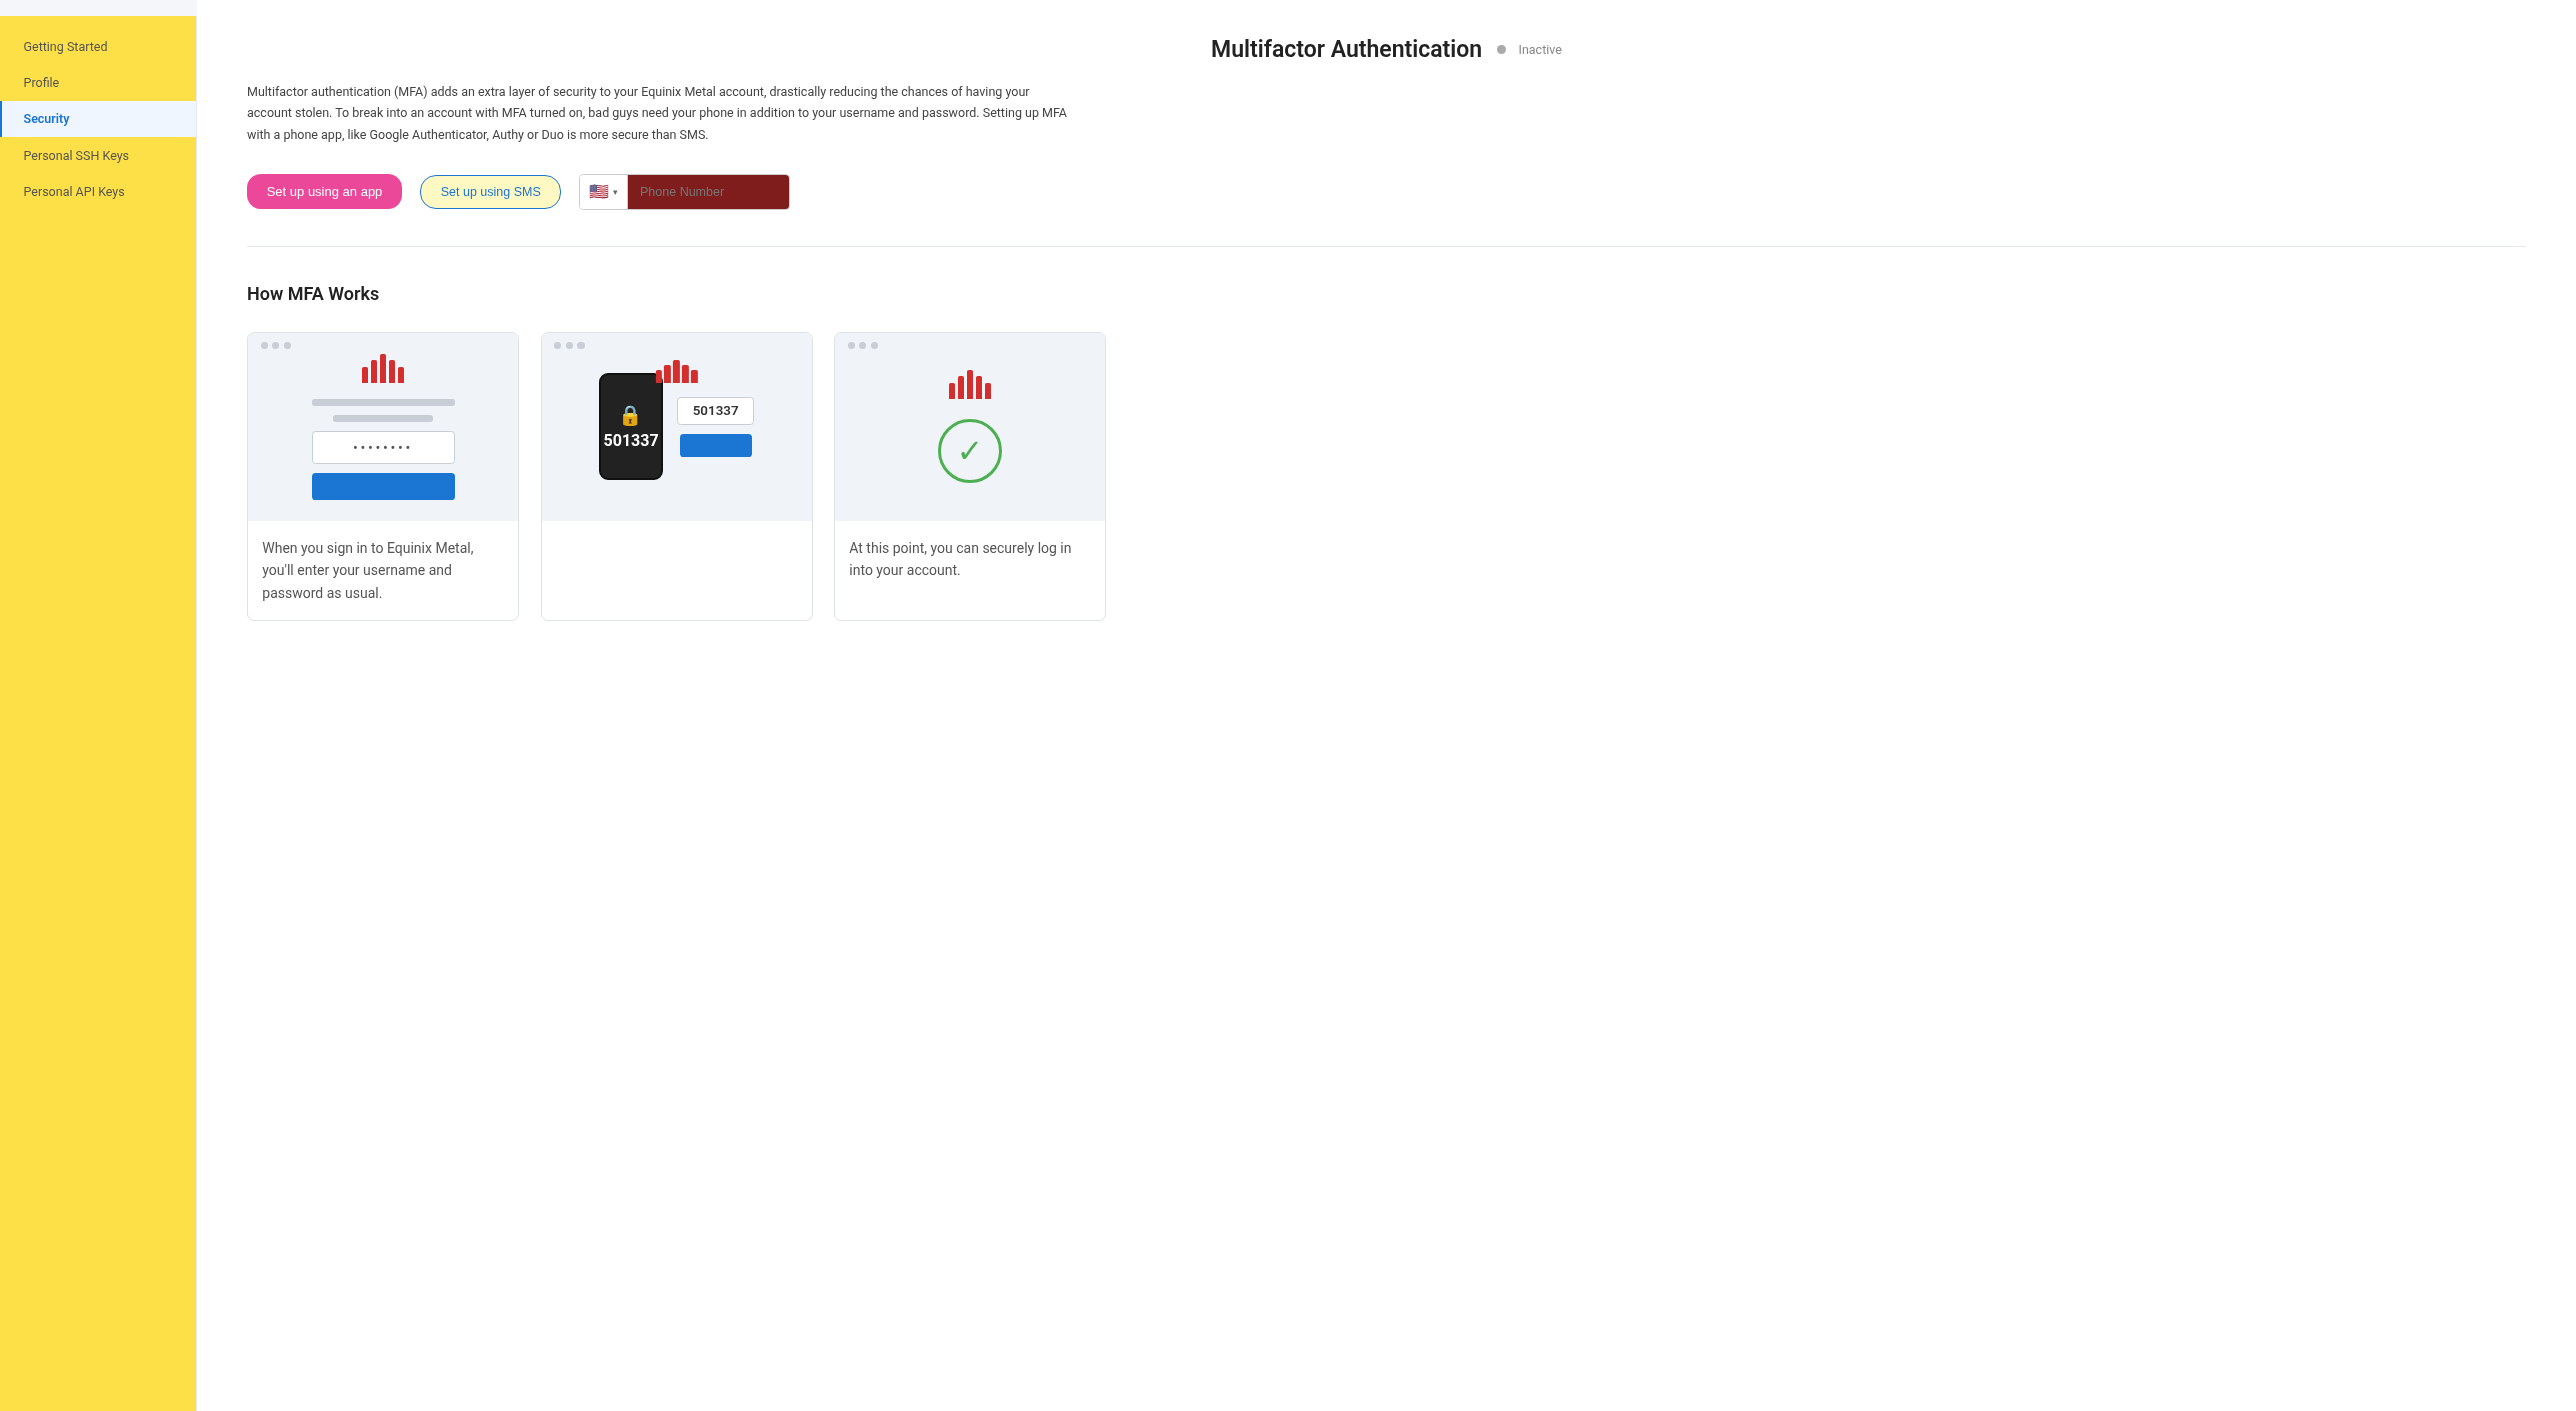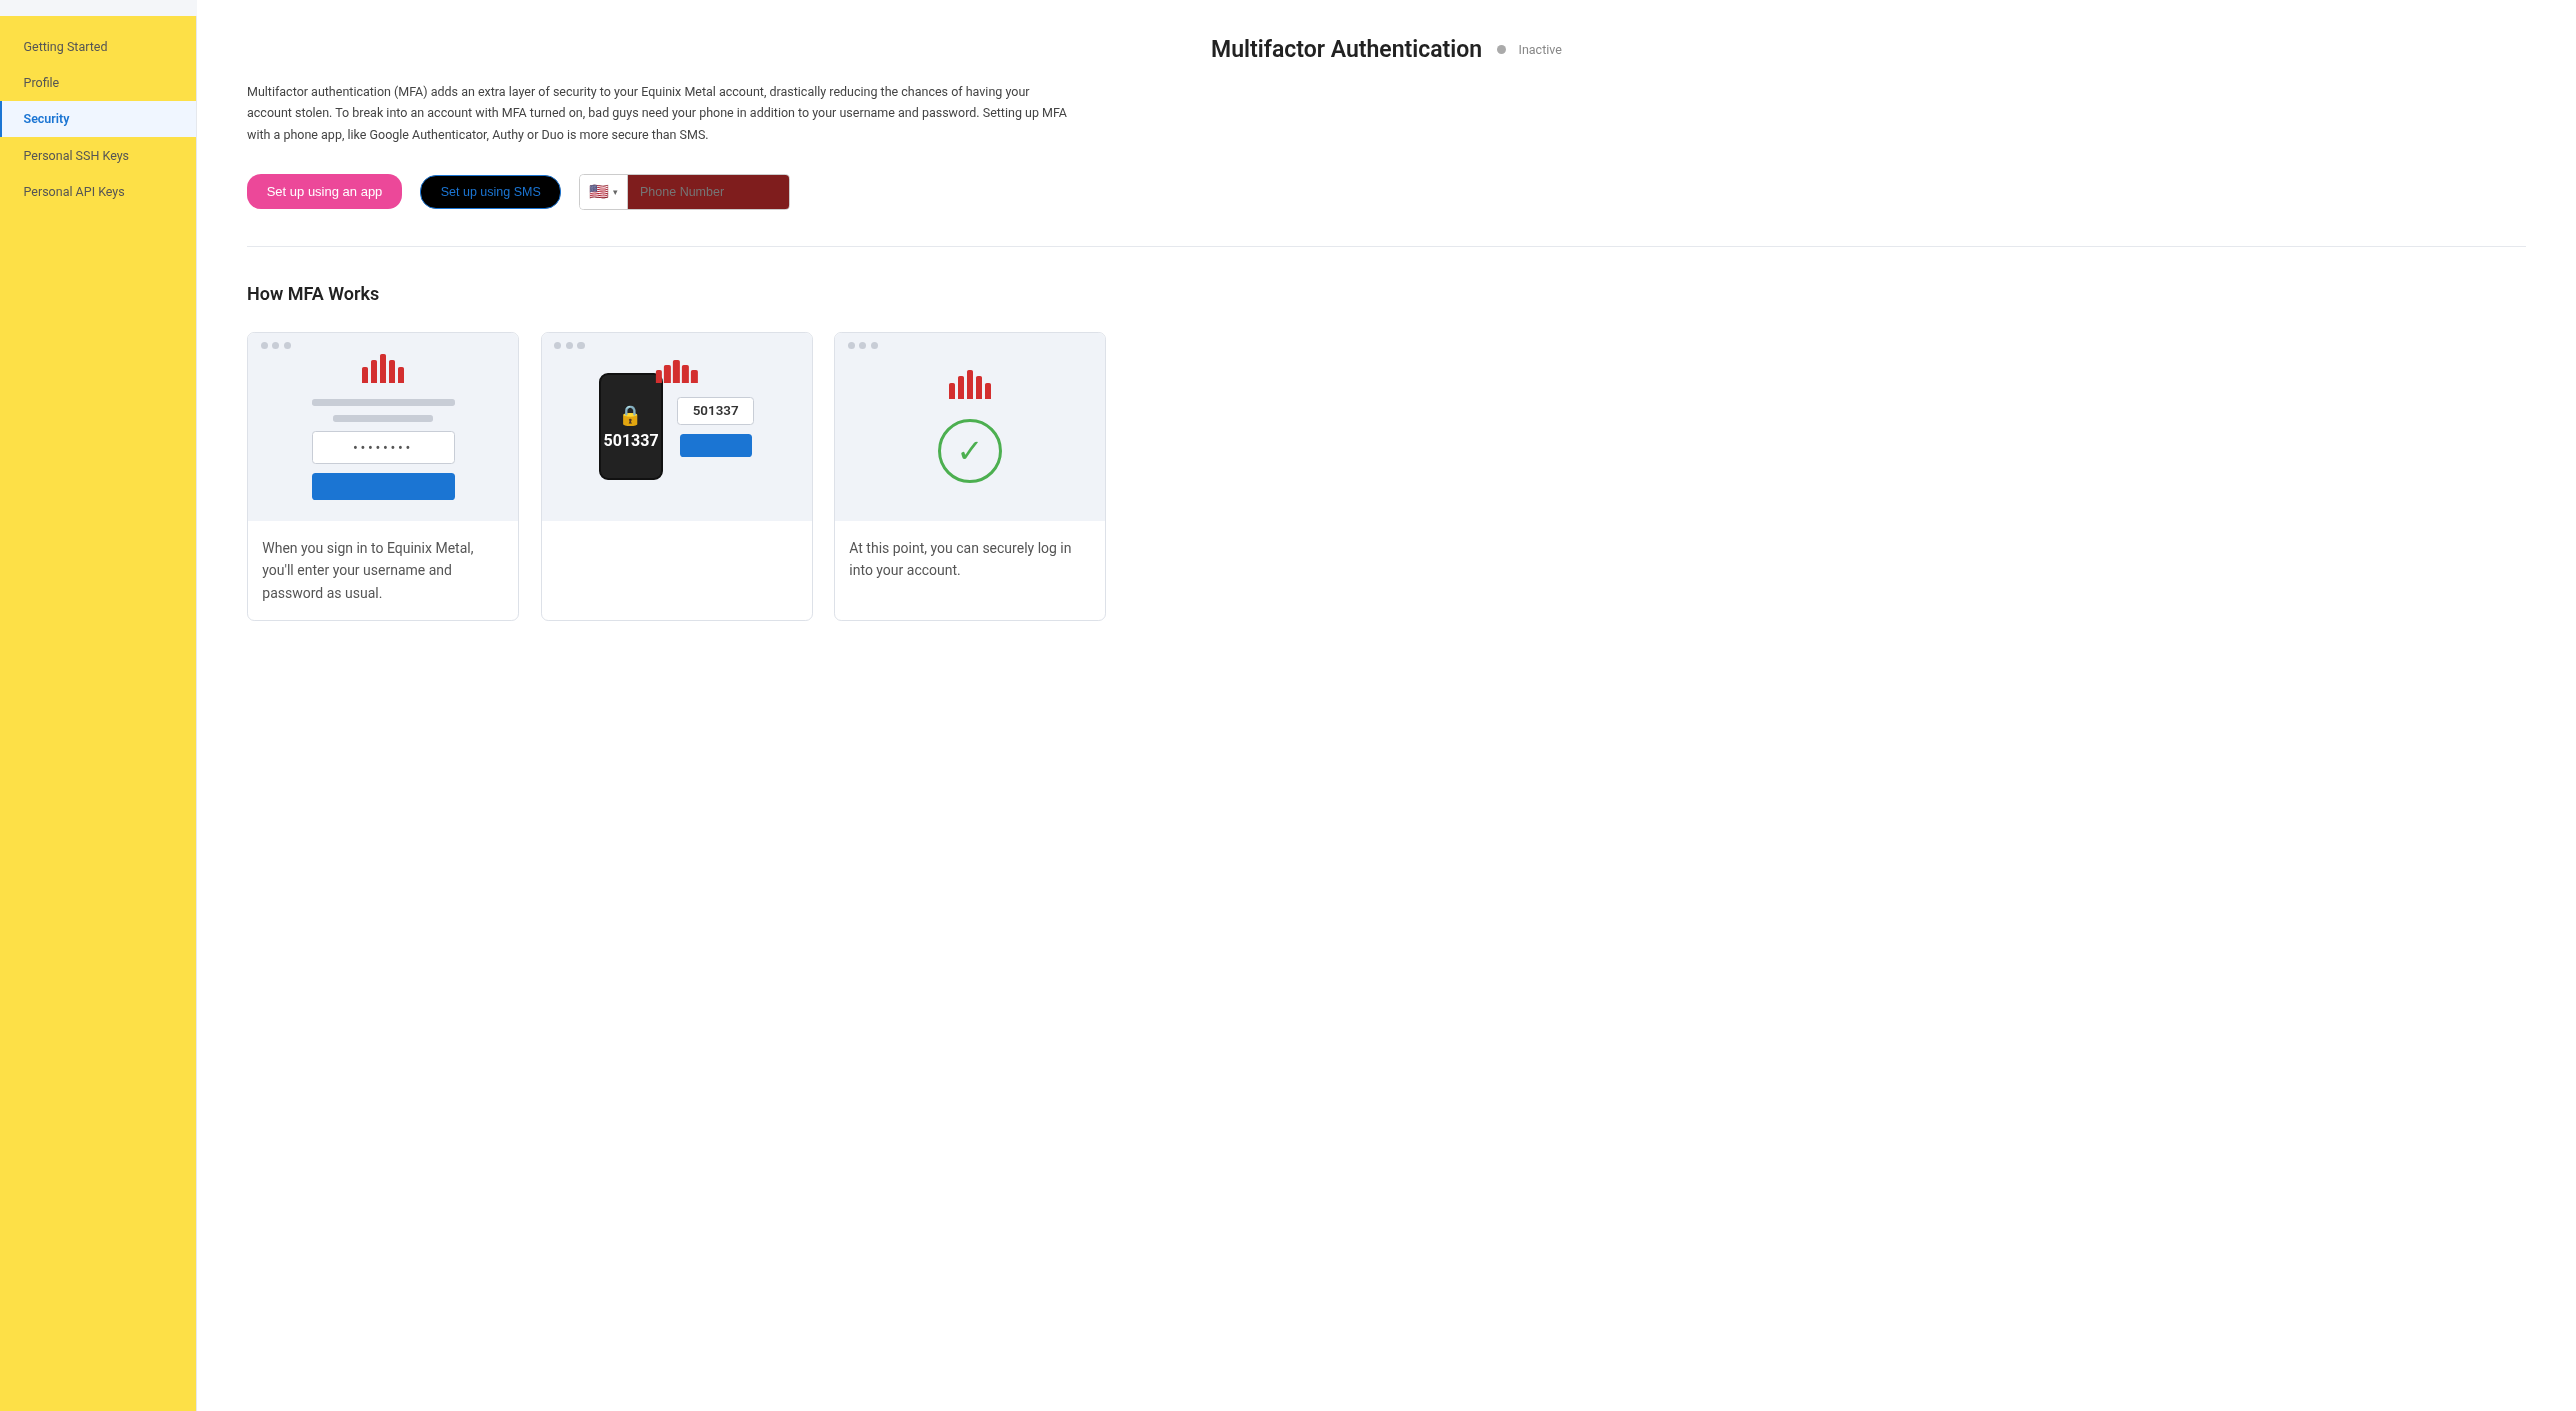"Set up using SMS" .btn-outline { background: #000000 -> #fef9c3 }
